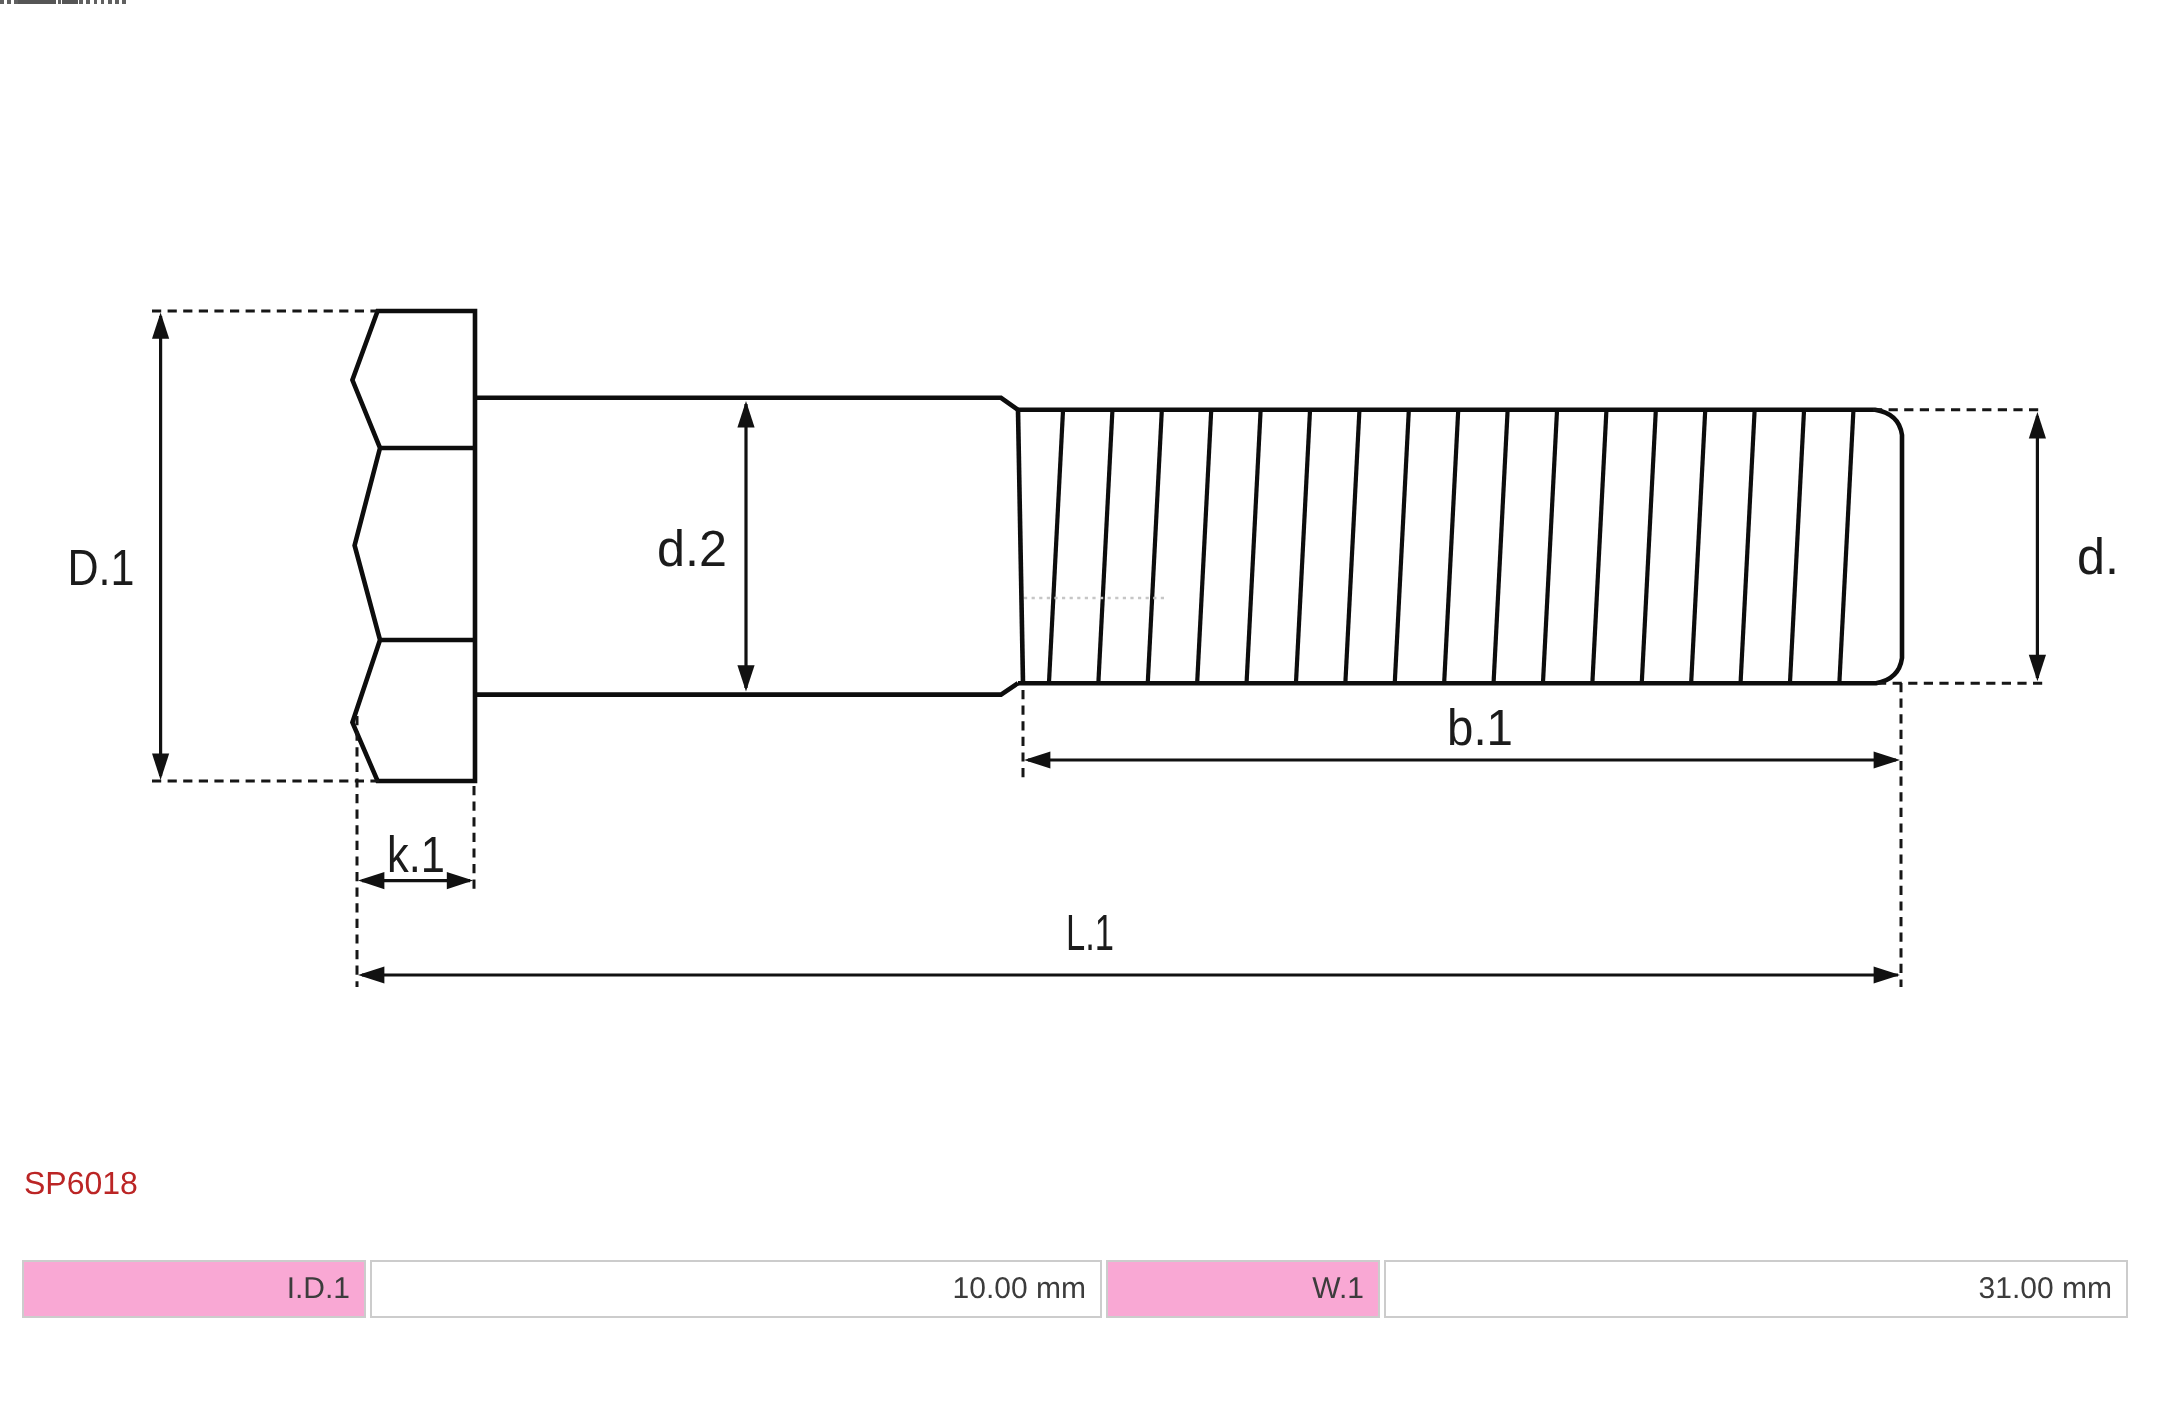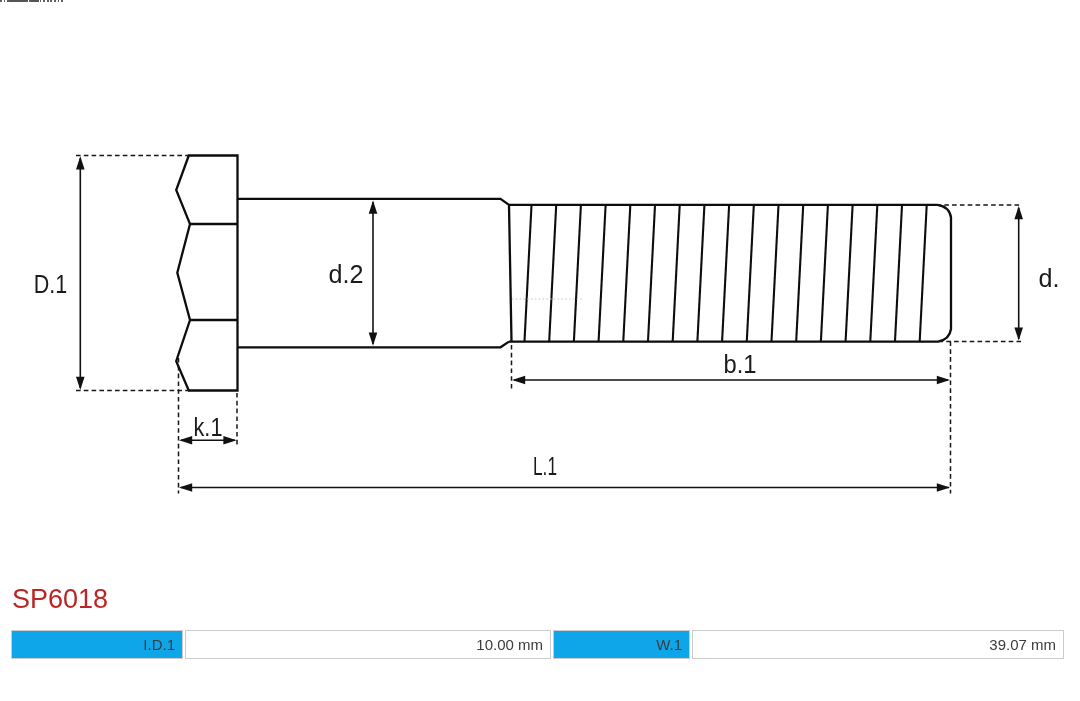"SP6018" div { font-size: 27px -> 16px }
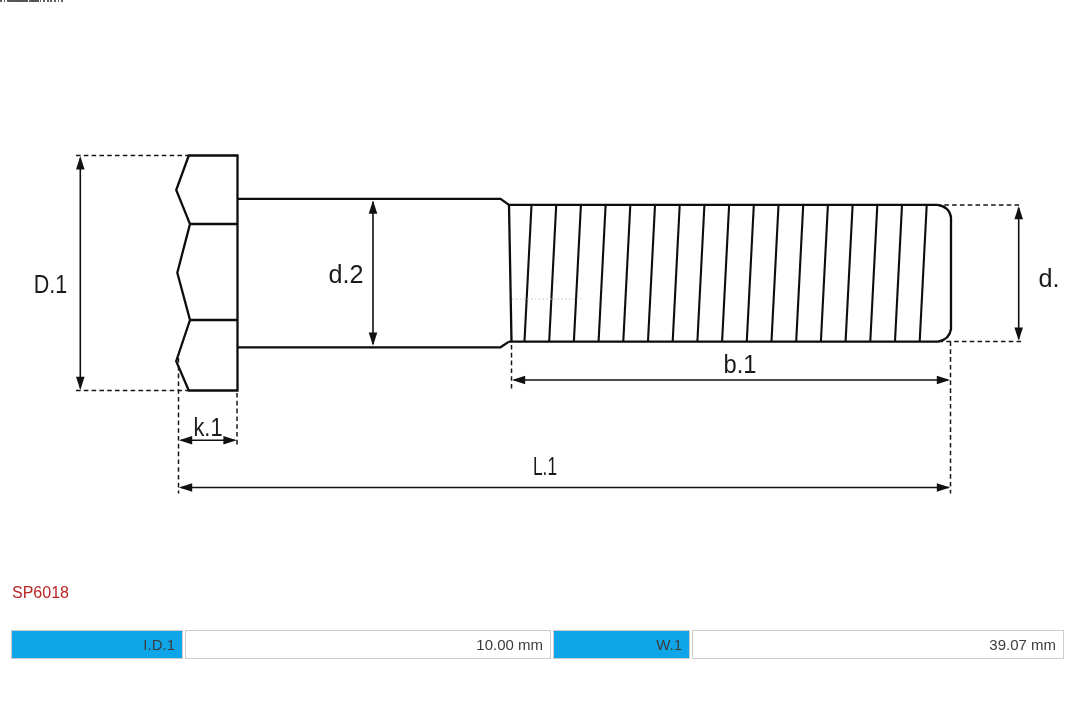"I.D.1" #spec td.g { background: #0ea5e9 -> #f9a8d4 }
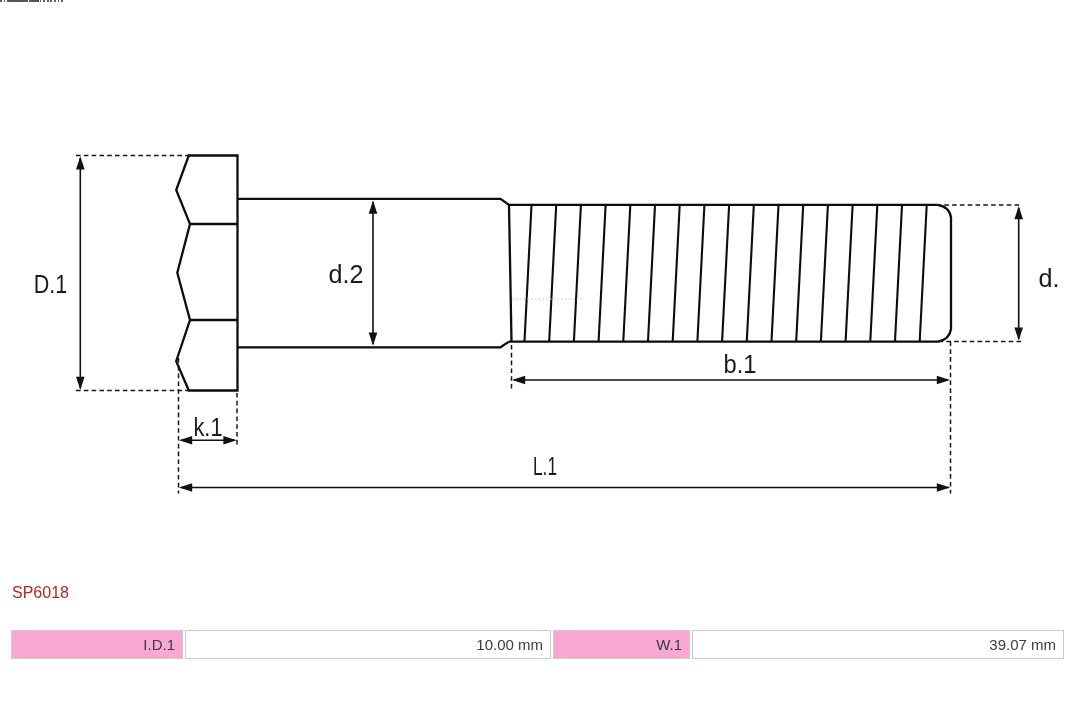"39.07 mm" td.w { text: 39.07 -> 31.00 }
